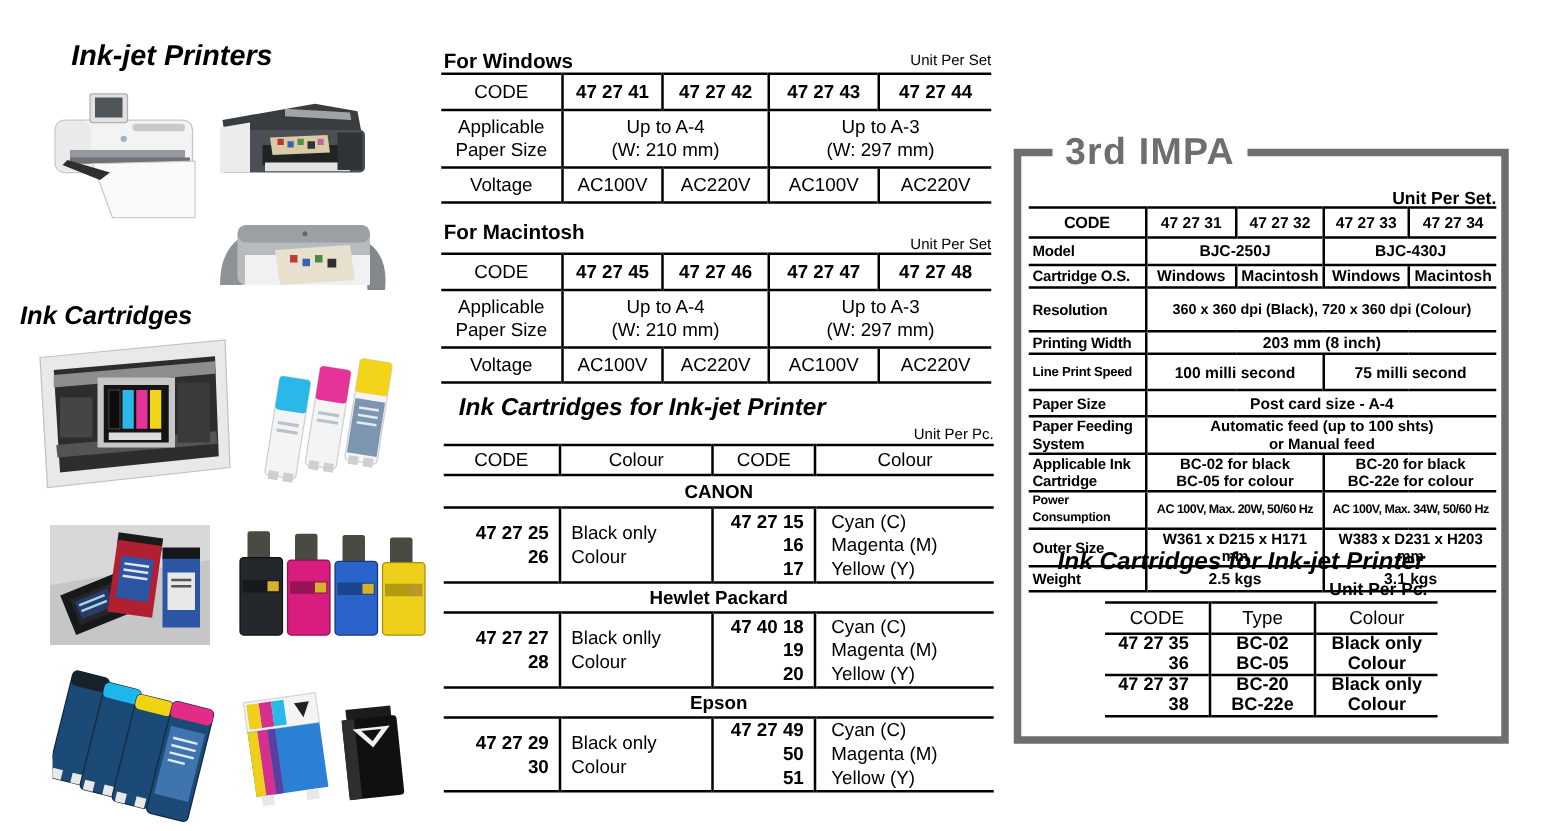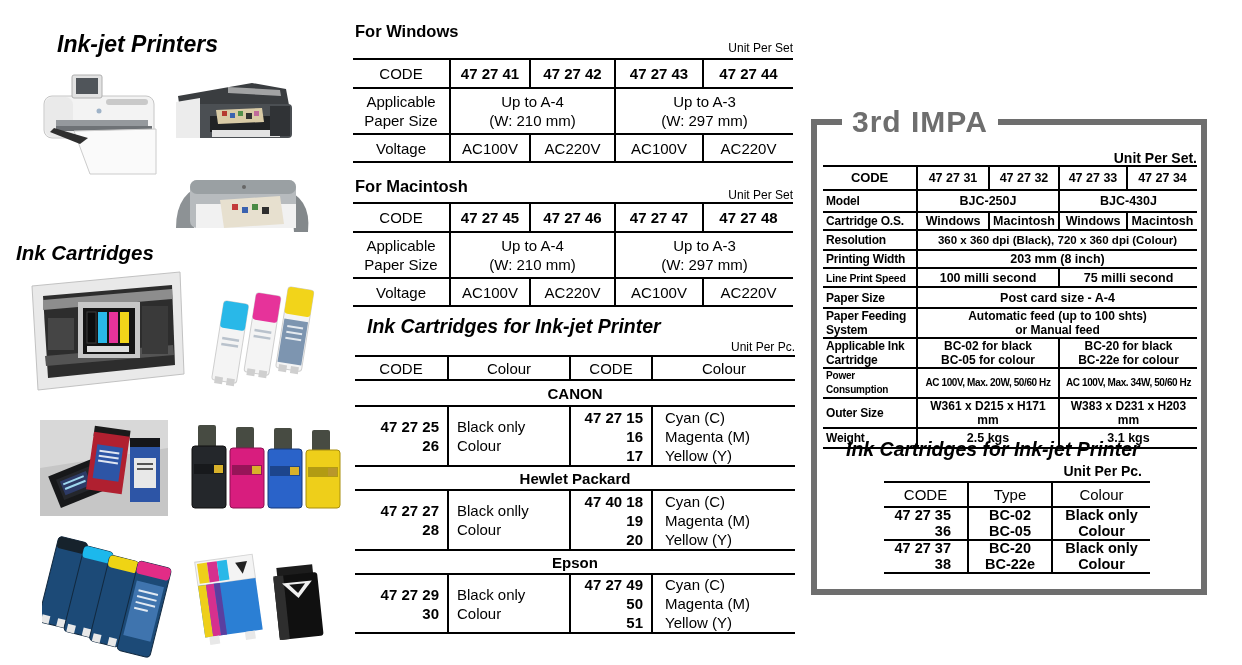"For Windows" div.abs { top: 22px -> 40px }
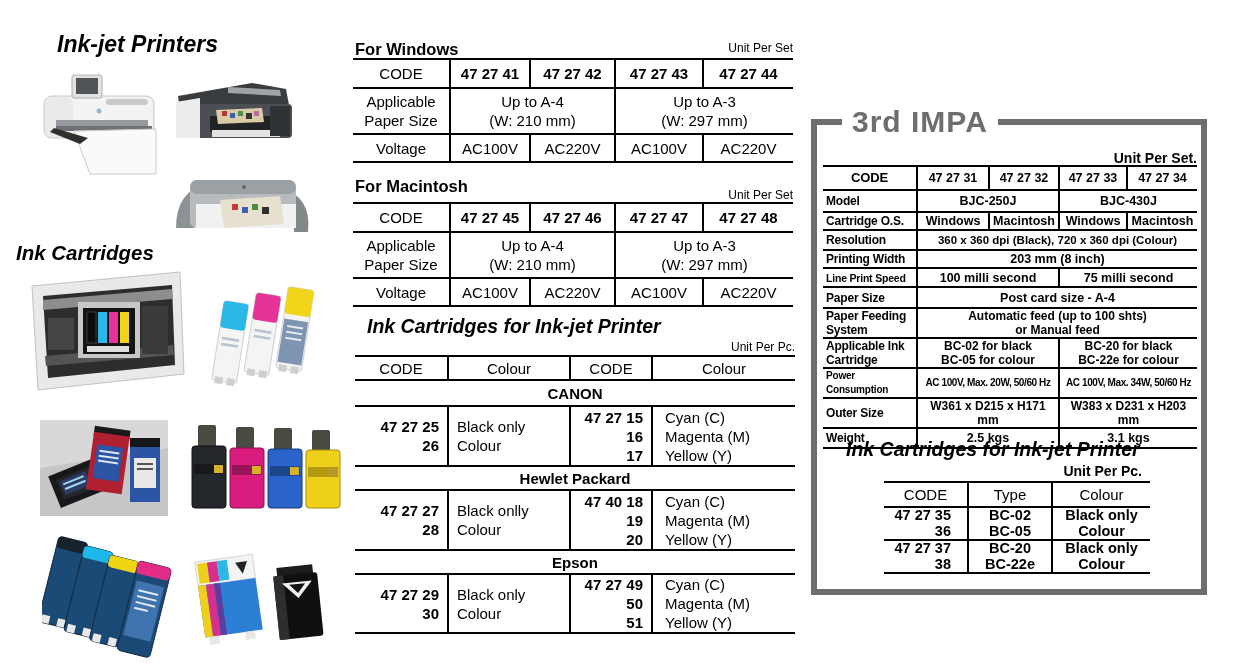"Resolution" tr { height: 20px -> 35px }
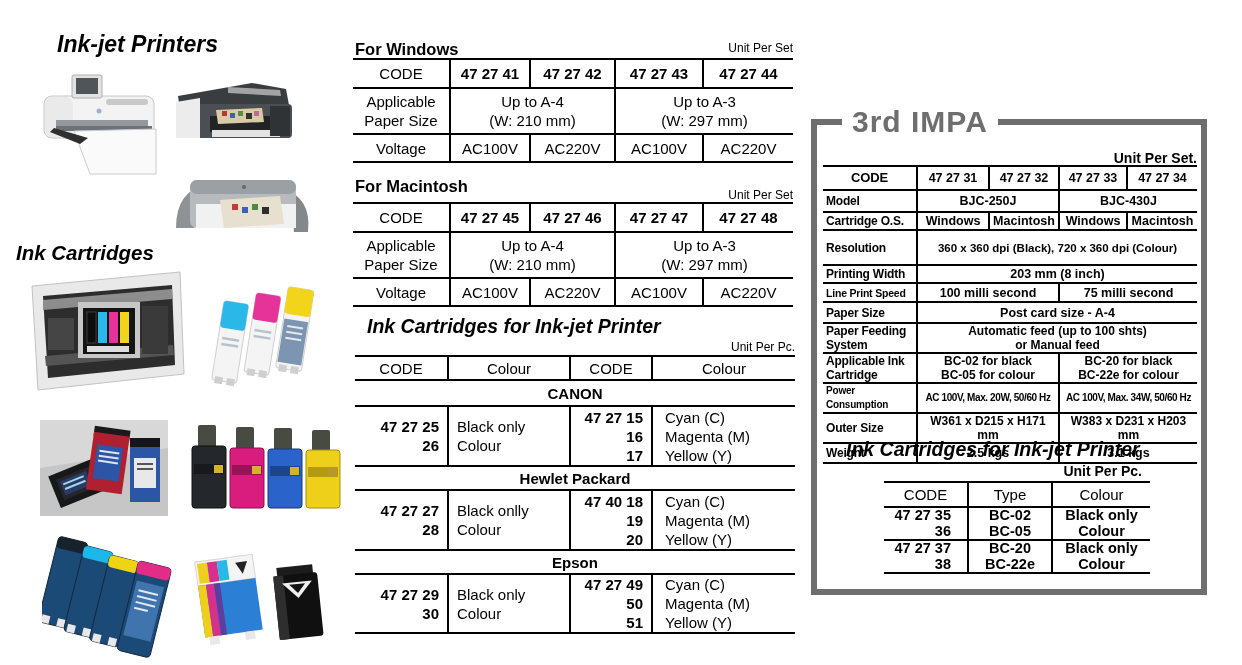"Line Print Speed" tr { height: 19px -> 29px }
